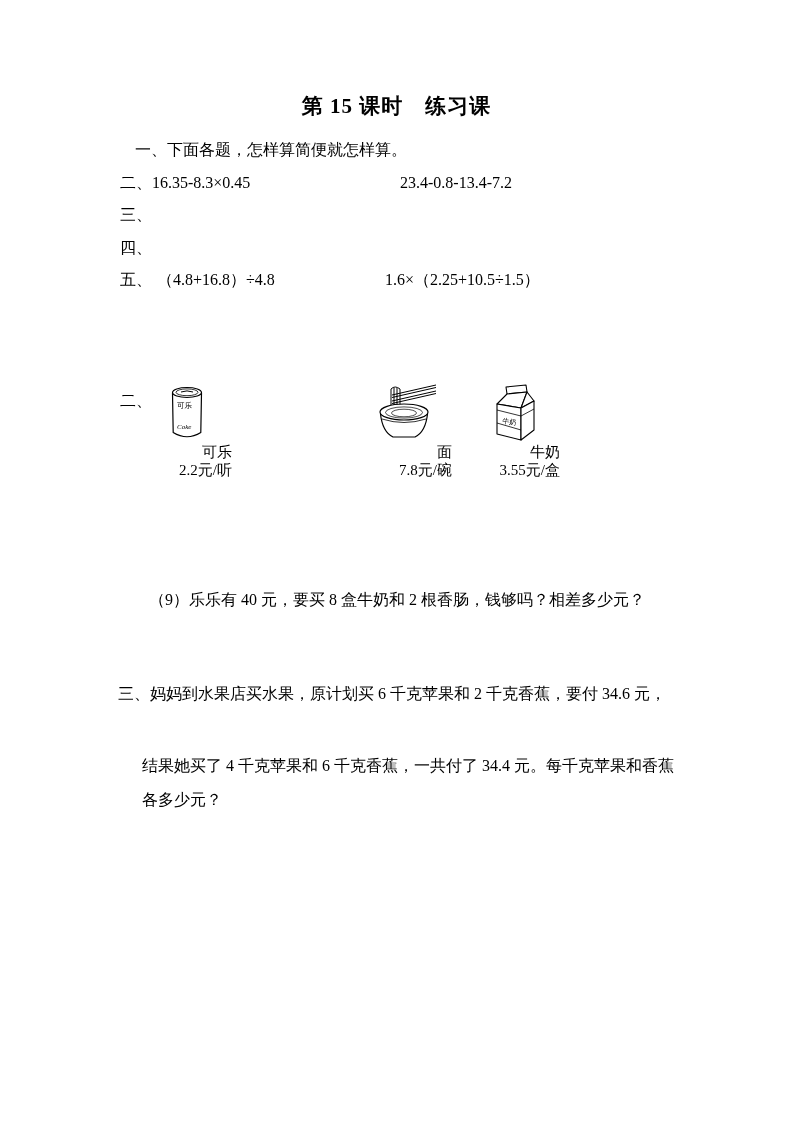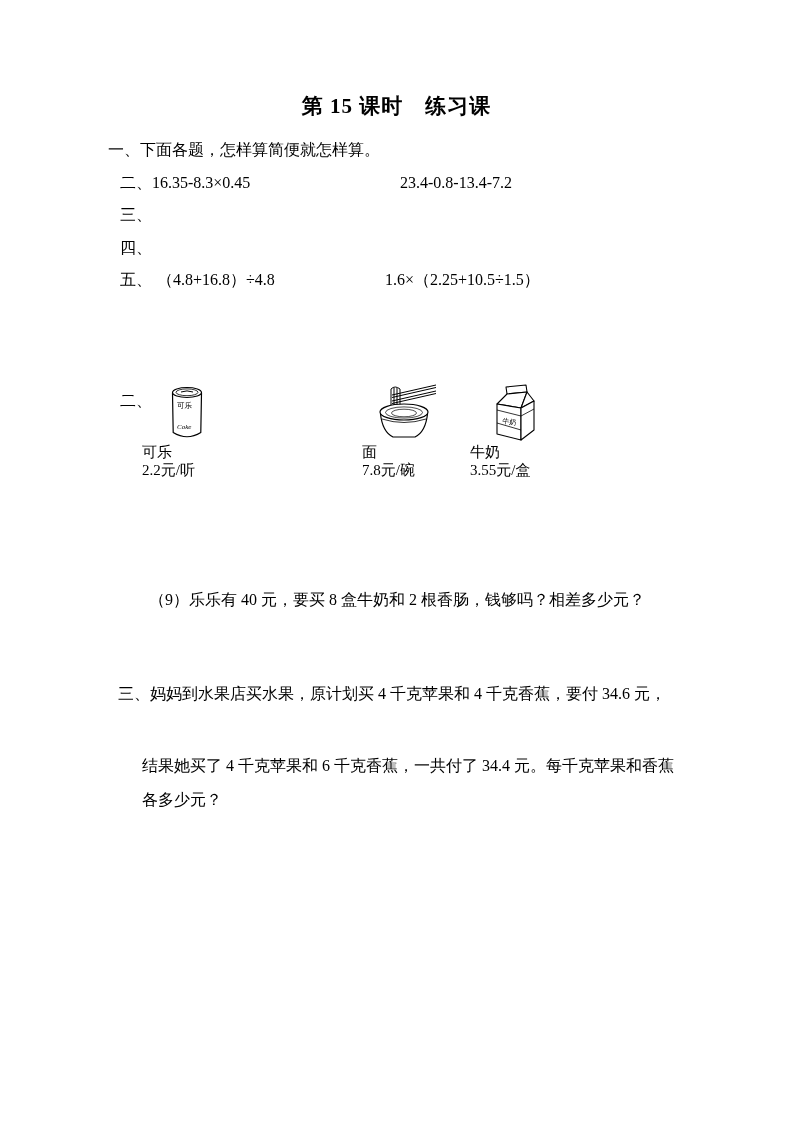"一、下面各题，怎样算简便就怎样算。" div.abs { left: 108px -> 135px }
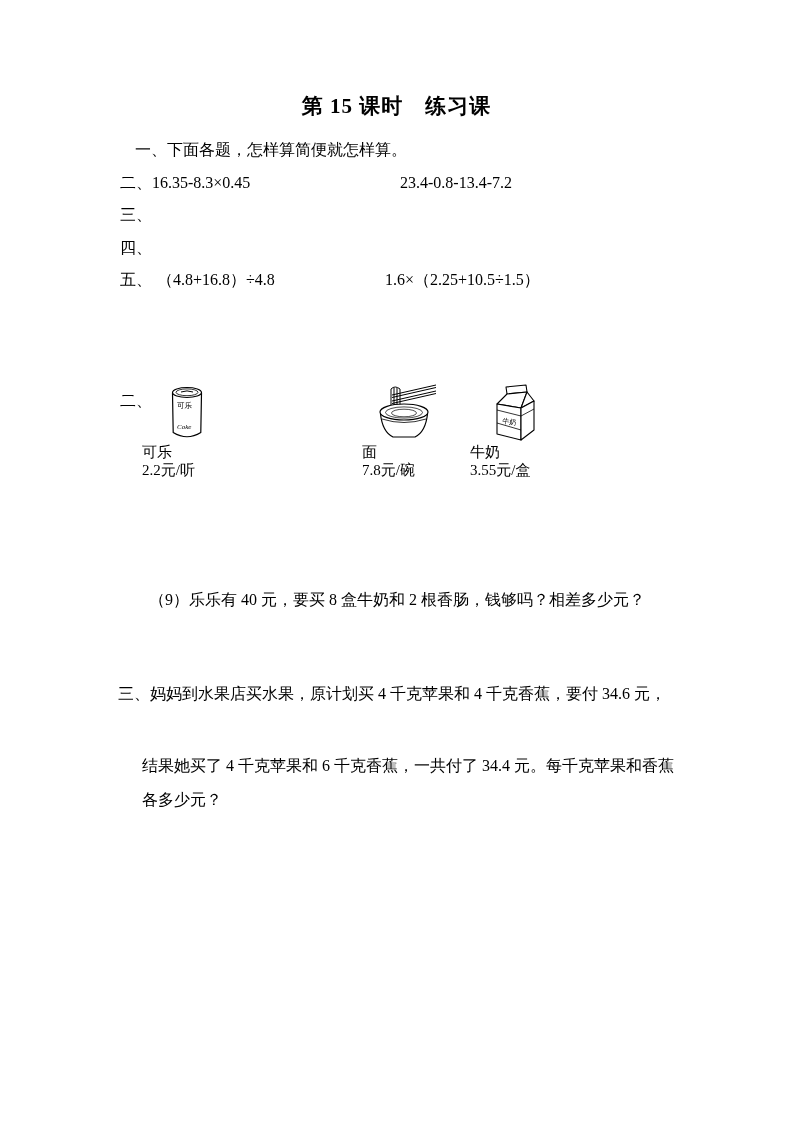"可乐" .item { text-align: left -> right }
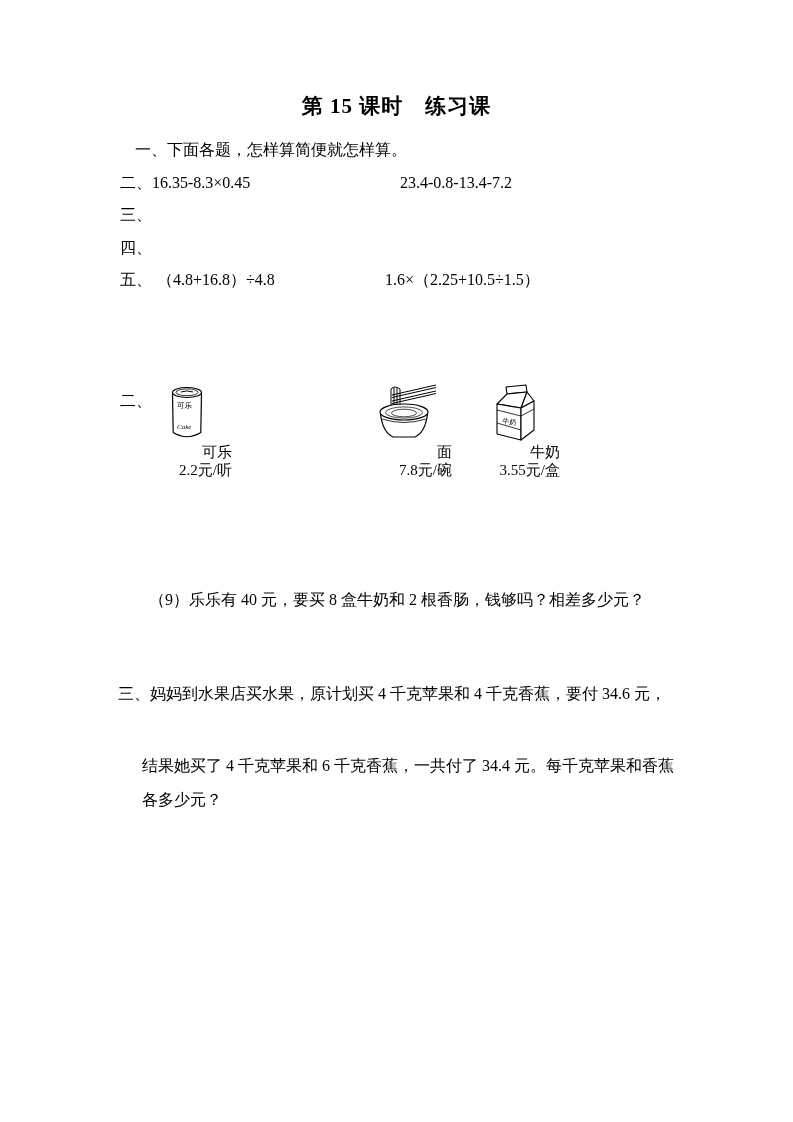"妈妈到水果店买水果，原计划买 4 千克苹果和 4 千克香蕉，要付" span { text: 4 千克苹果和 4 -> 6 千克苹果和 2 }
